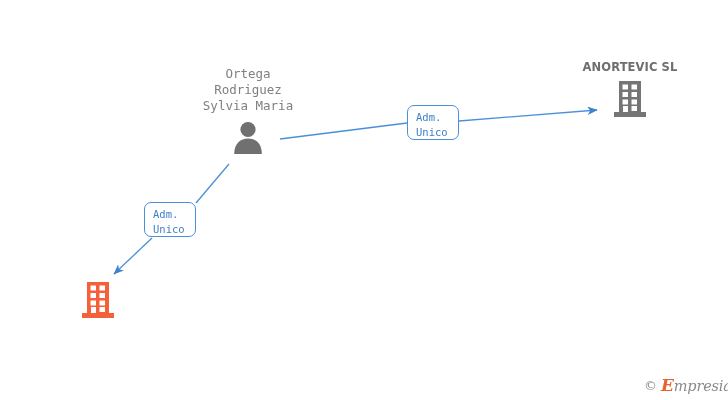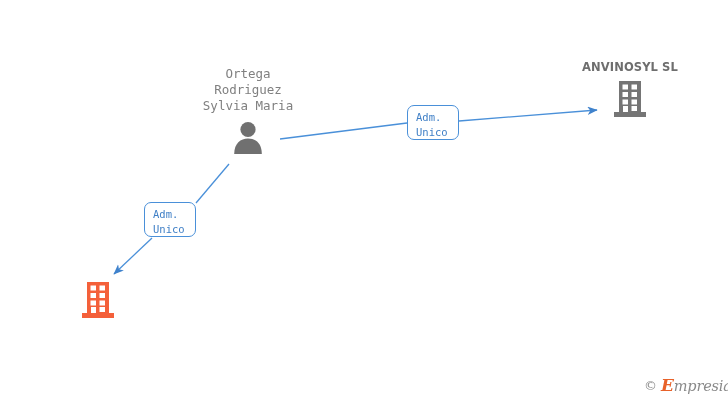"ANVINOSYL SL" div.company-name { text: ANVINOSYL -> ANORTEVIC }
